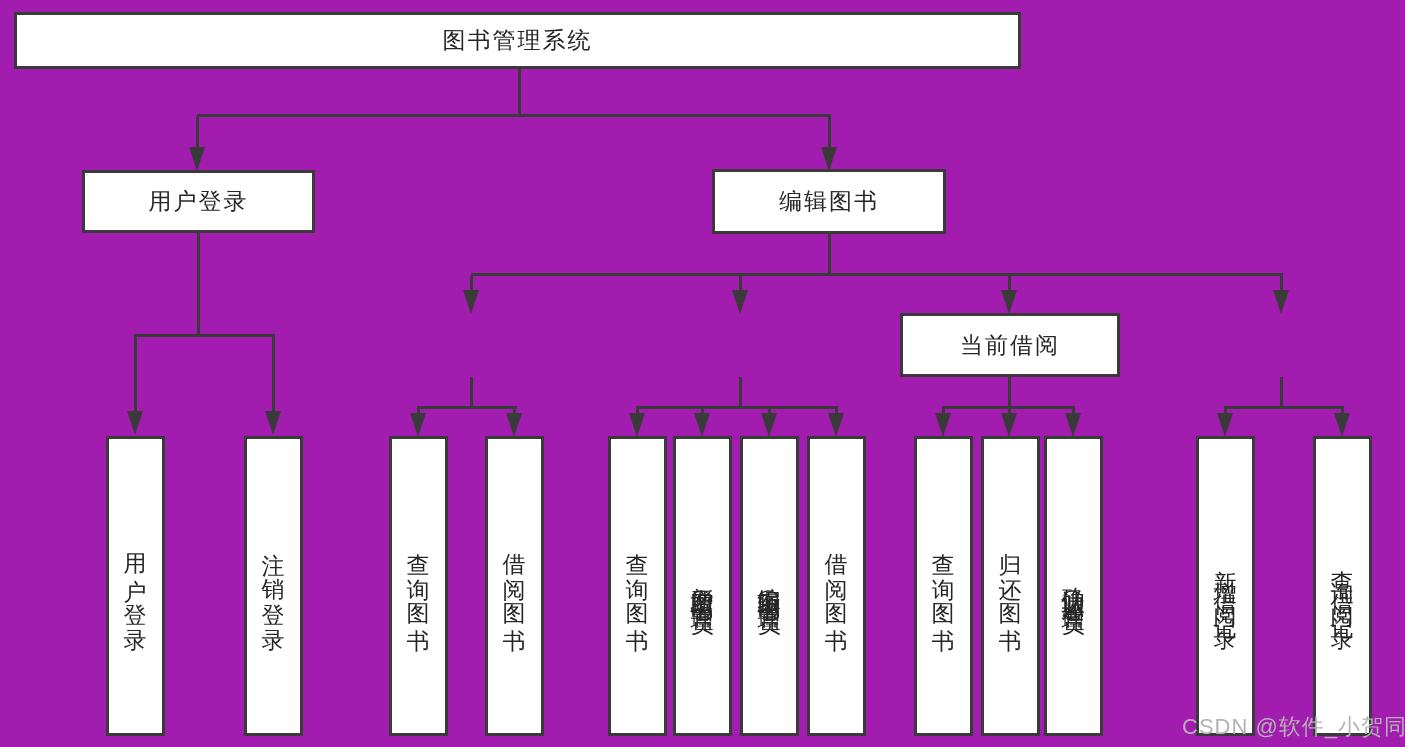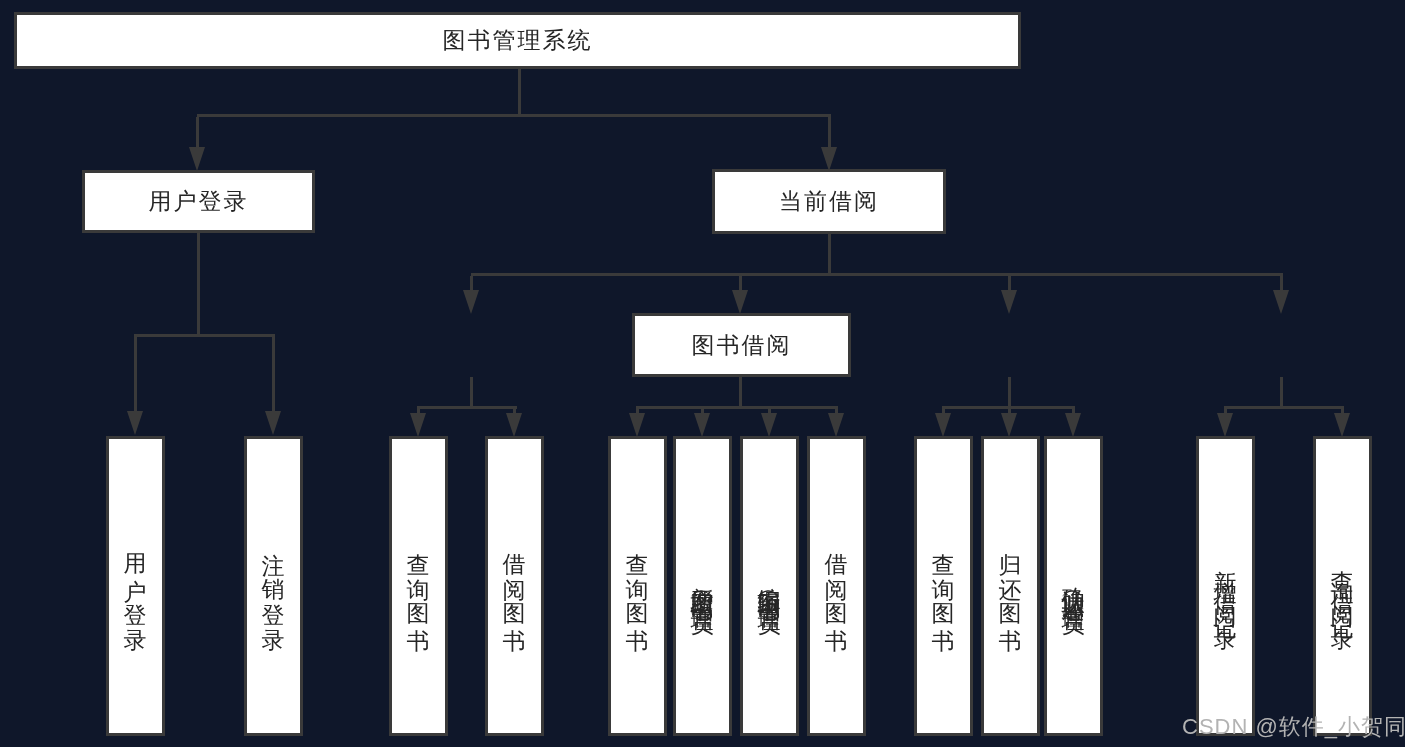"图书管理系统" .canvas { background: #0f172a -> #a21caf }
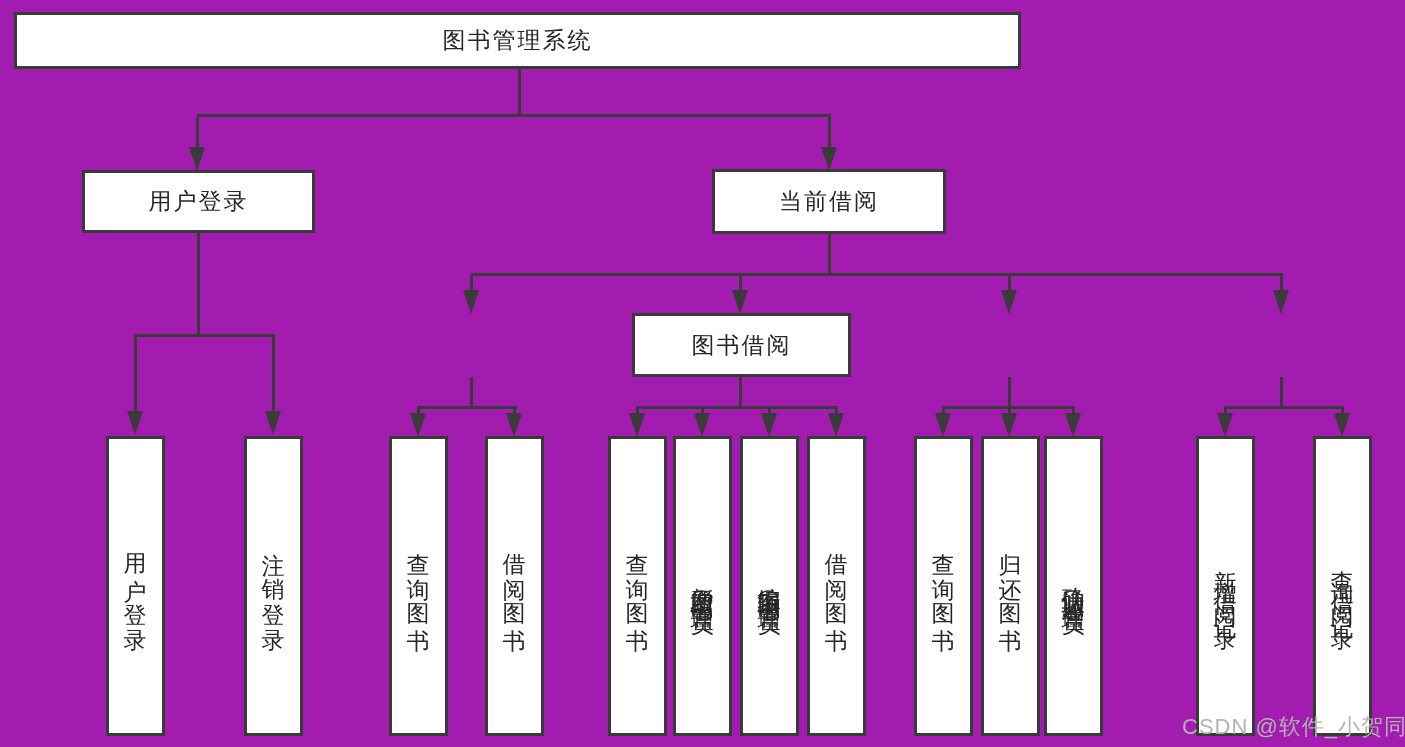"当前借阅" span { text: 当前借阅 -> 编辑图书 }
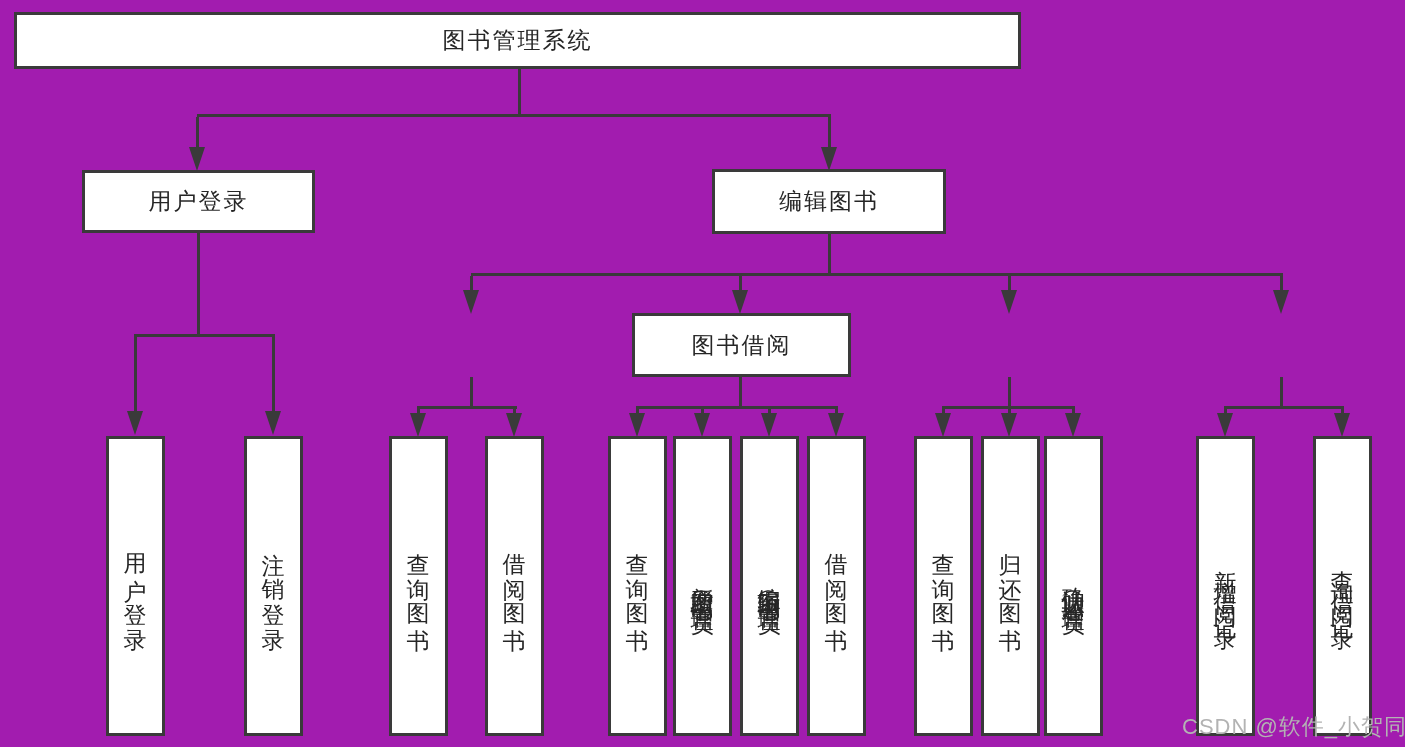"图书借阅" div.box { html: <div> <span>图书借阅</span> </div> -> none }
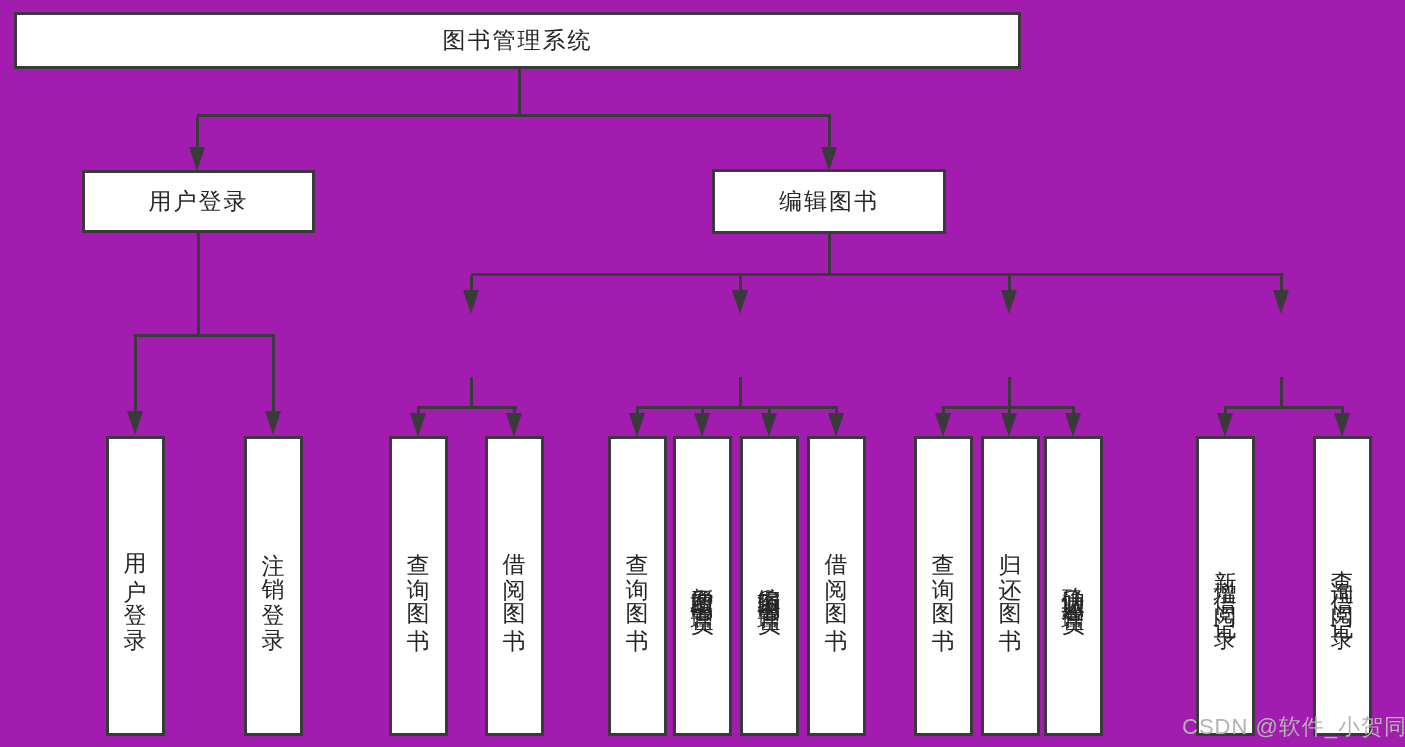"当前借阅" div.box { html: none -> <div> <span>当前借阅</span> </div> }
